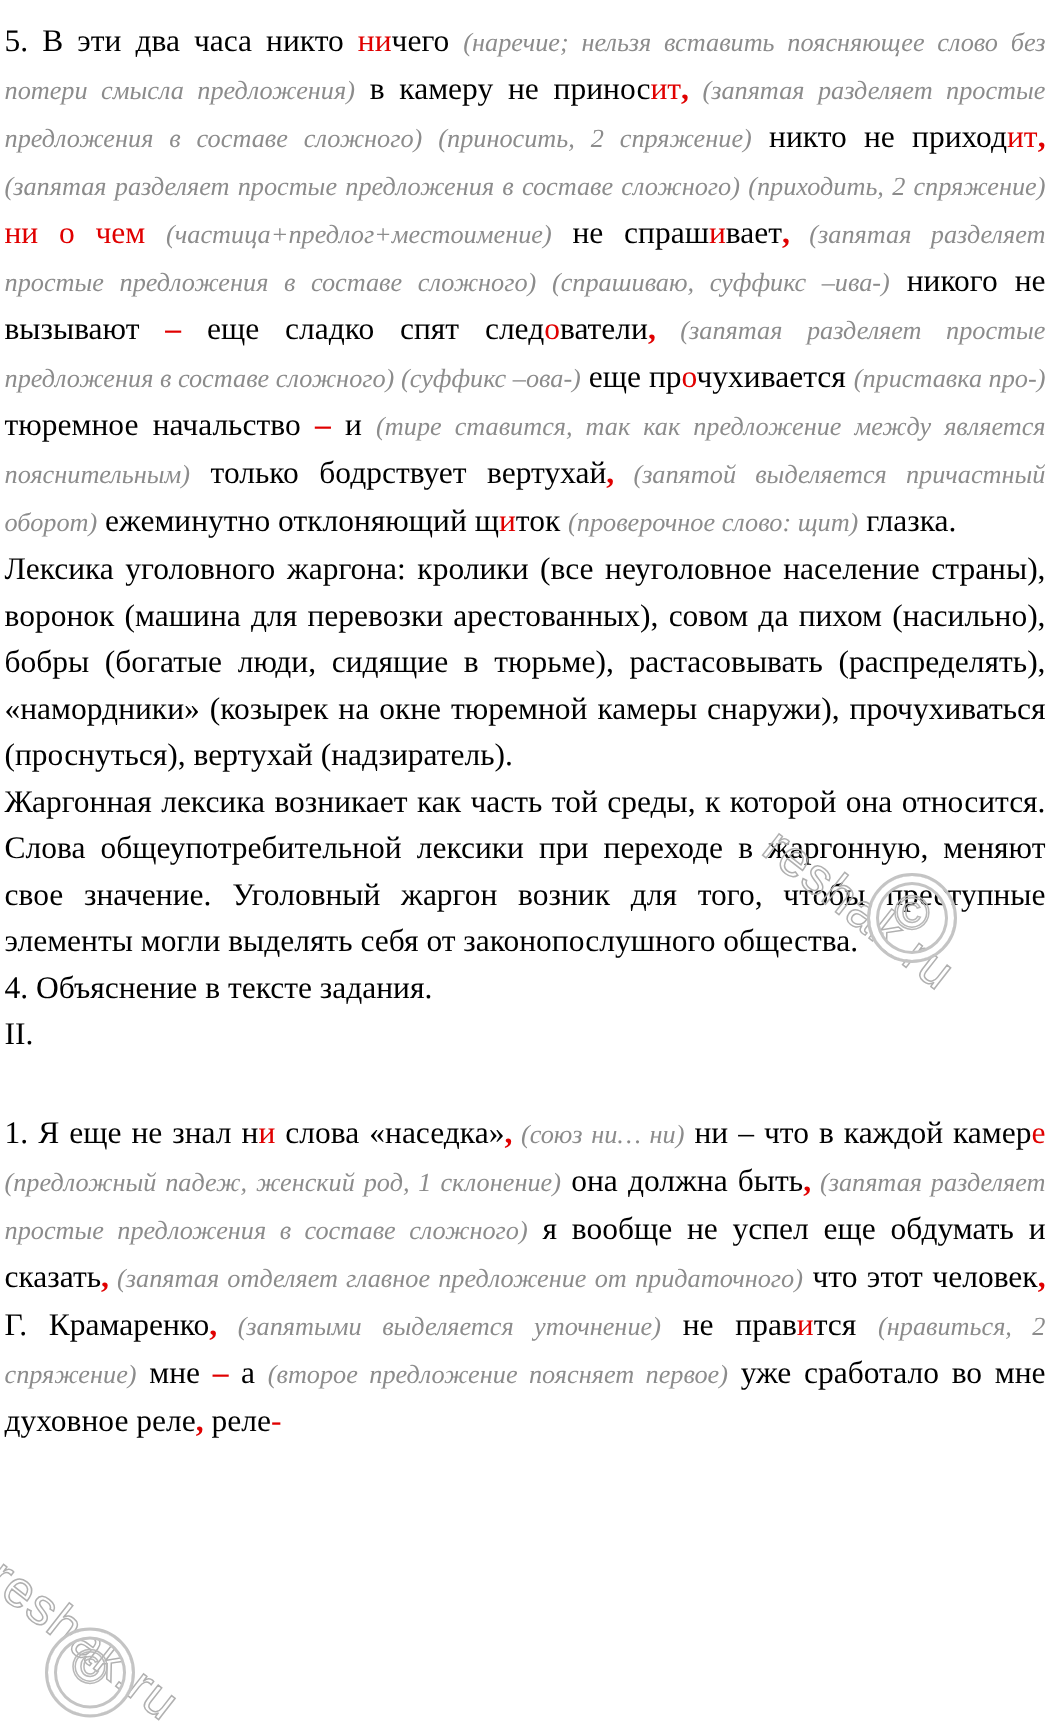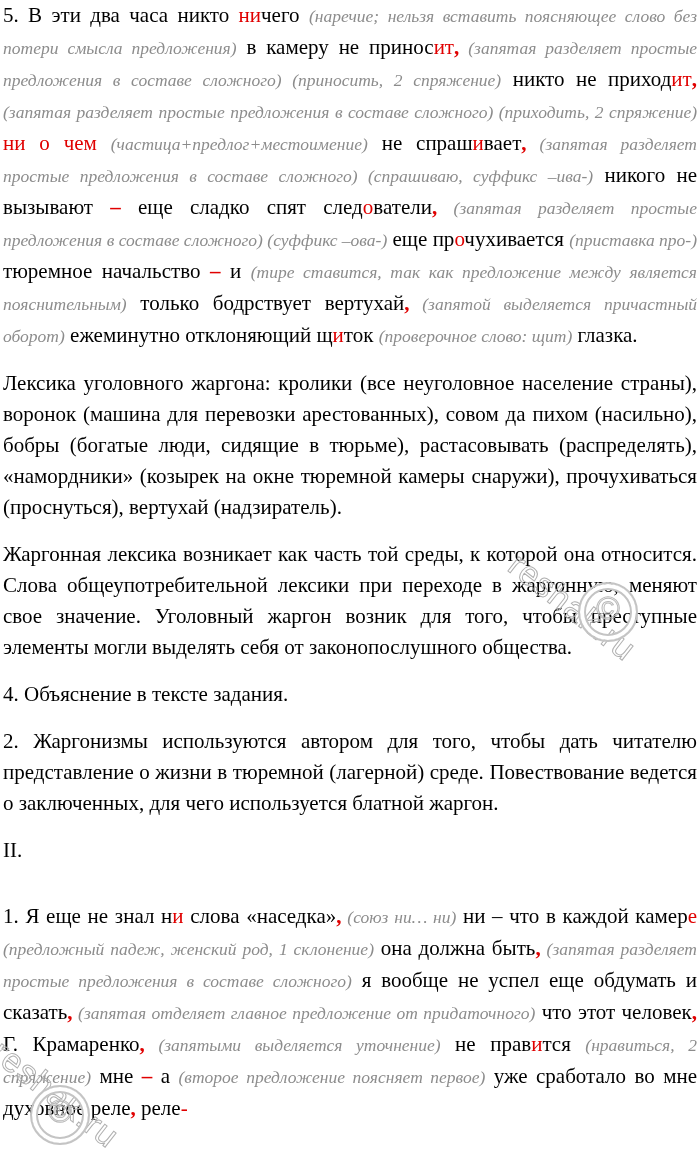"5. В эти два часа" .p1 { margin-top: 0 -> 12px }
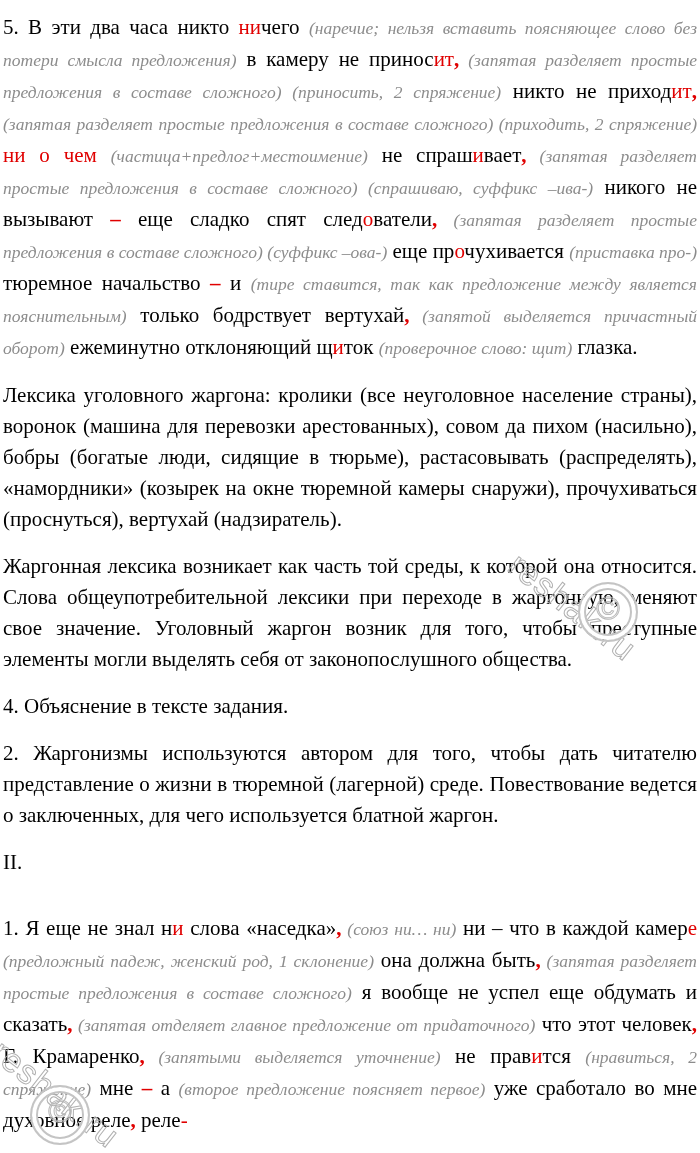"Лексика уголовного жаргона: кролики (все" .gap { margin-top: 16px -> none }
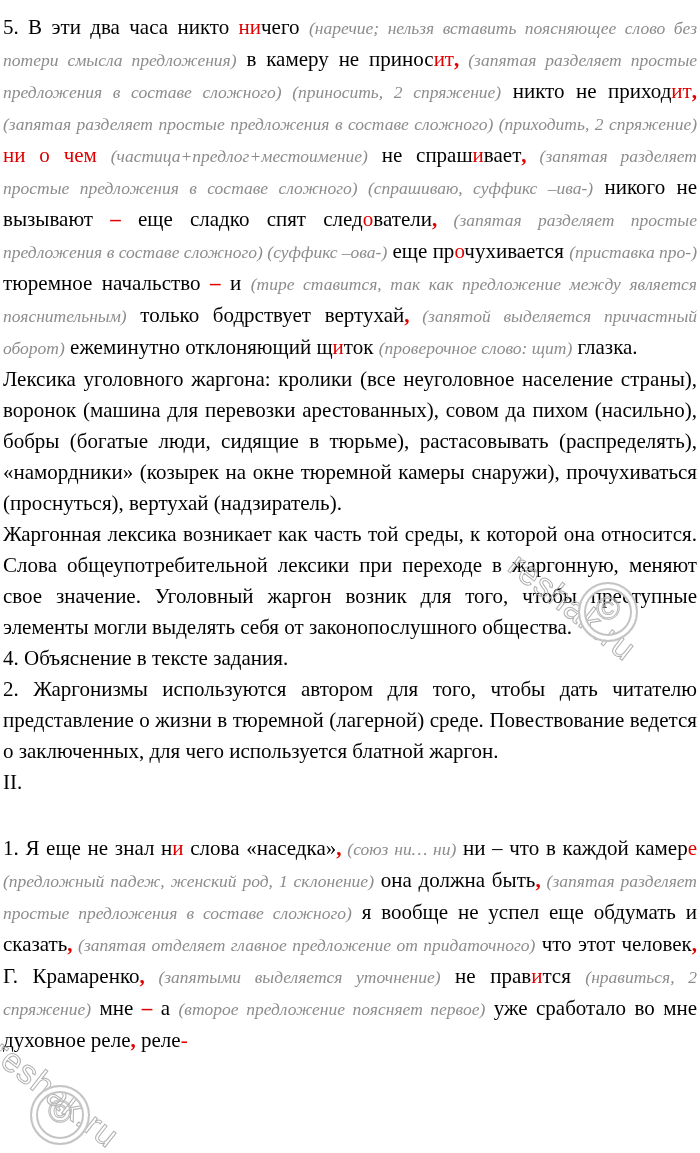"2. Жаргонизмы используются автором для" p.gap { html: <p>2. Жаргонизмы используются автором для того, чтобы дать читателю представление о жизни в тюремной (лагерной) среде. Повествование ведется о заключенных, для чего используется блатной жаргон.</p> -> none }
